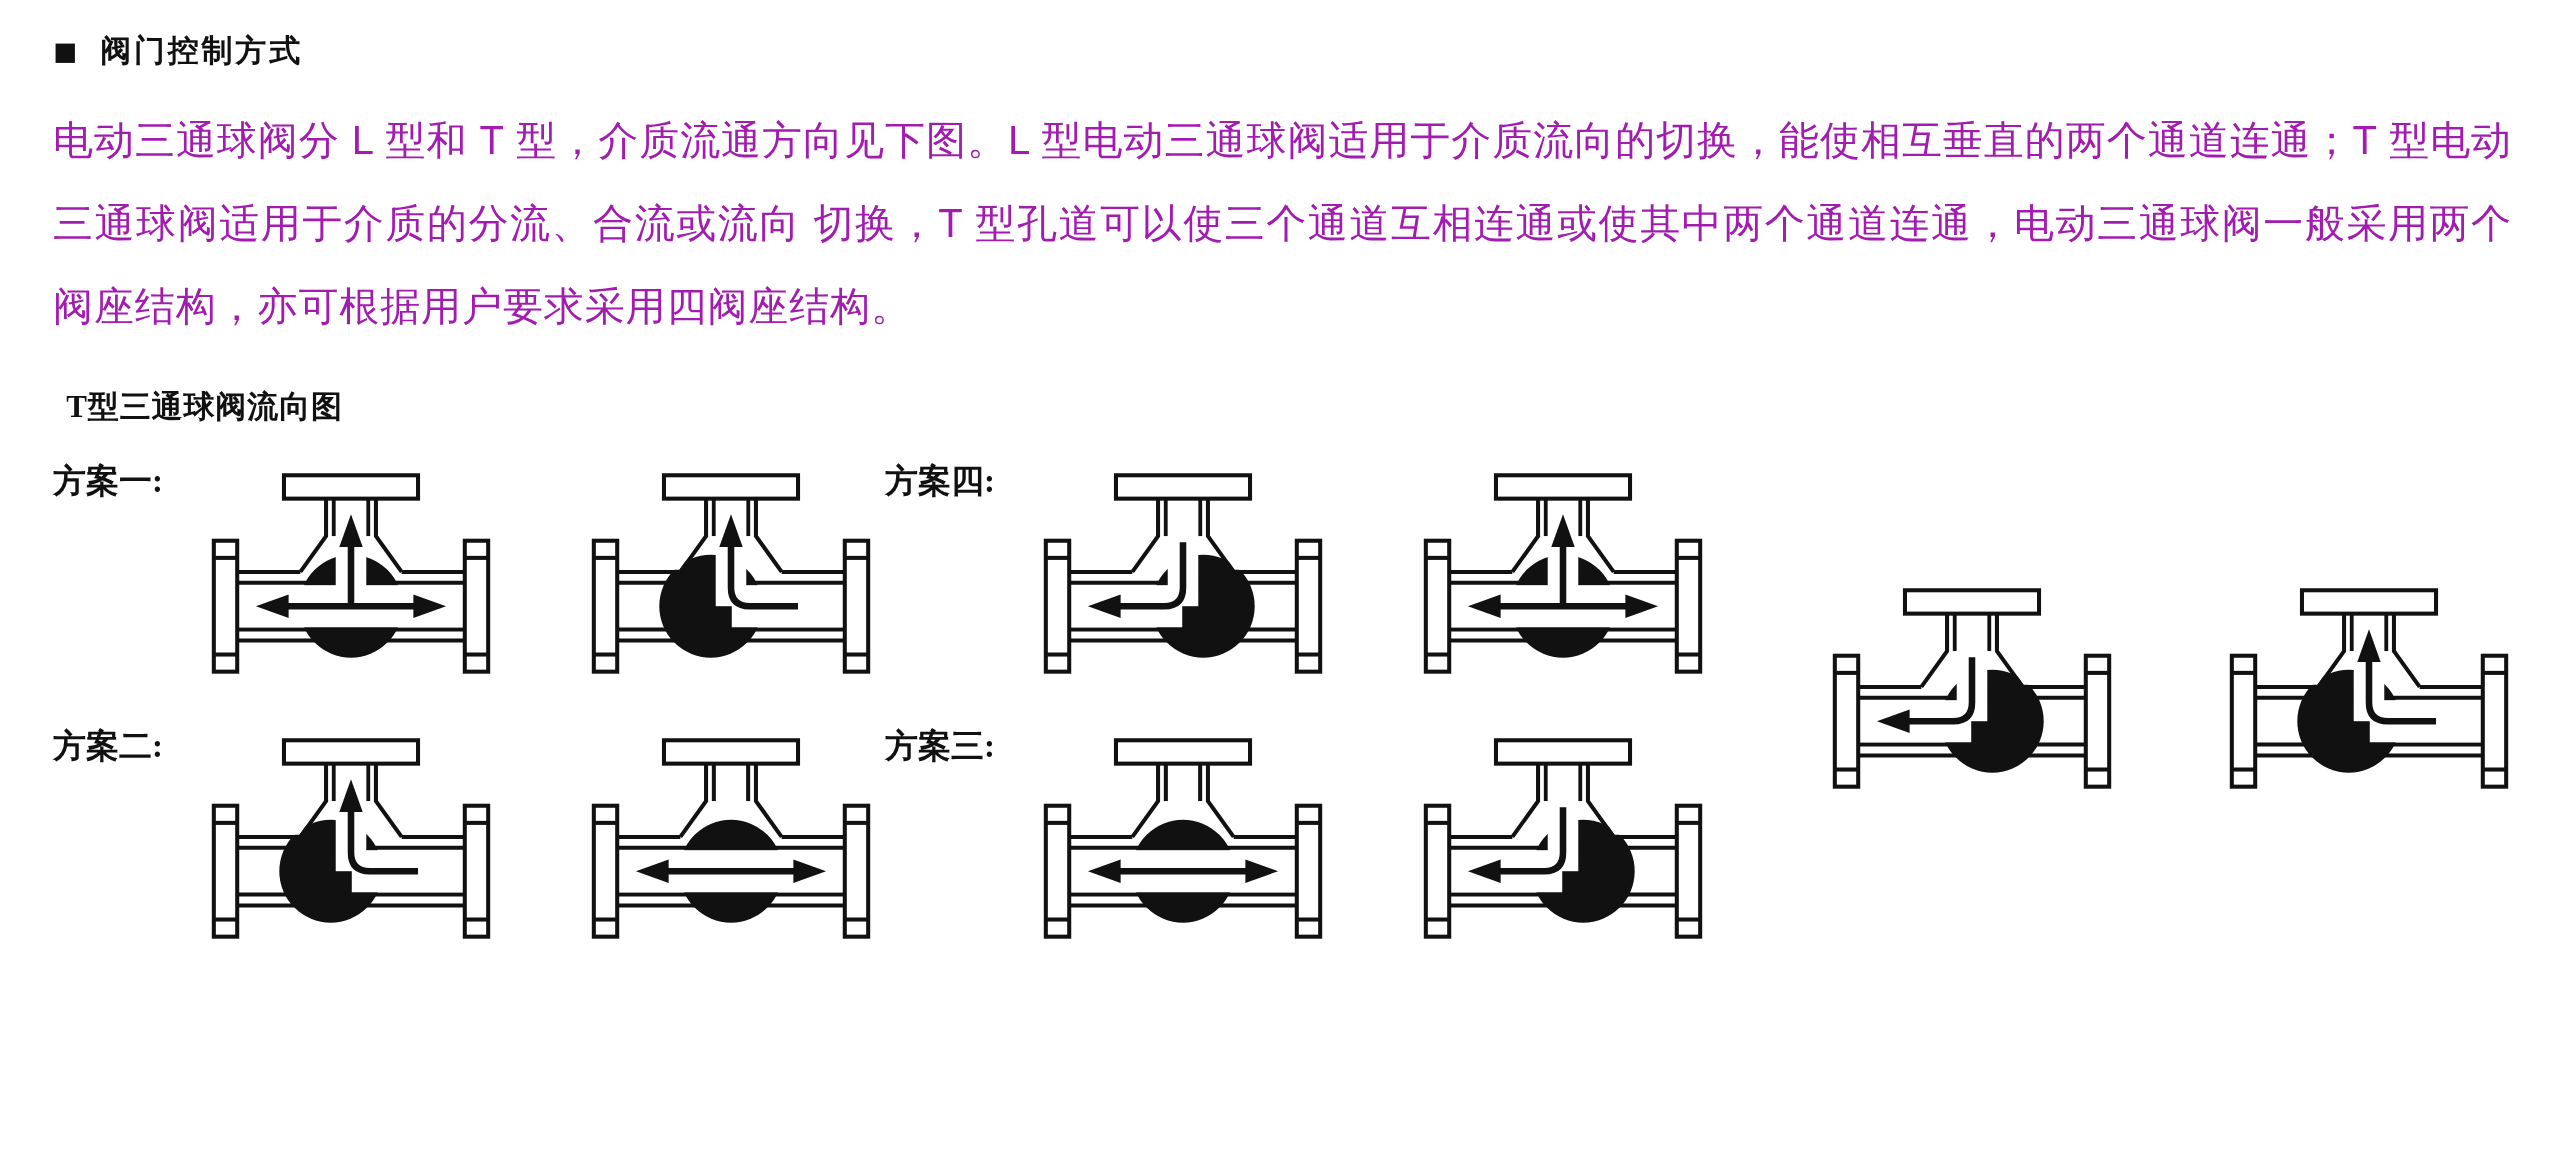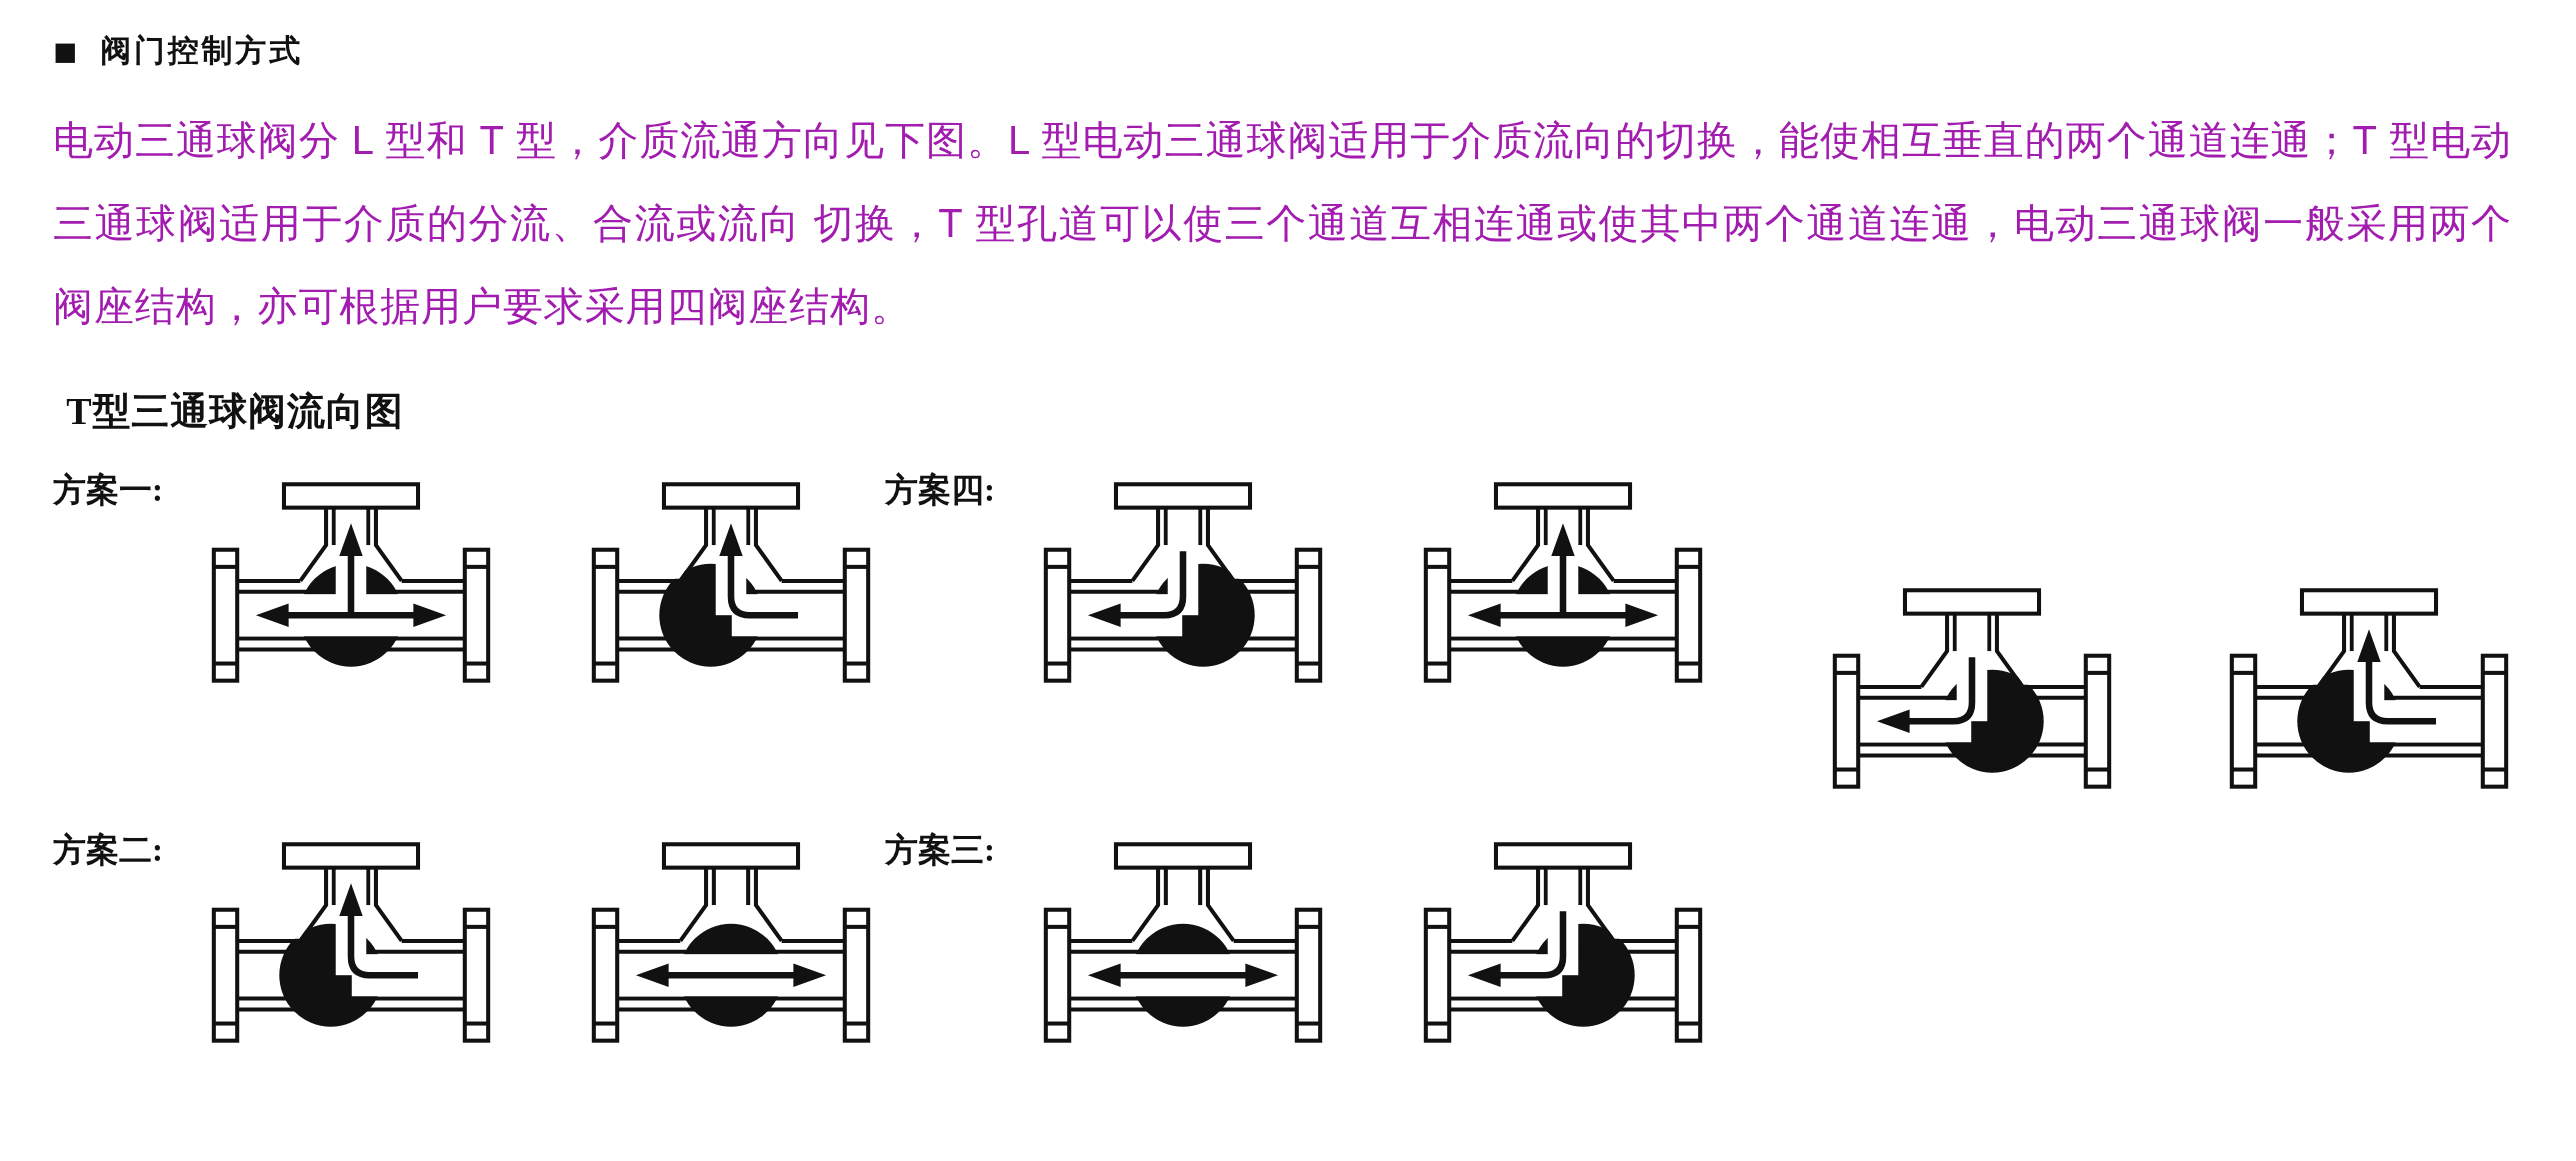"T型三通球阀流向图" .sec-title { font-size: 38px -> 31px }
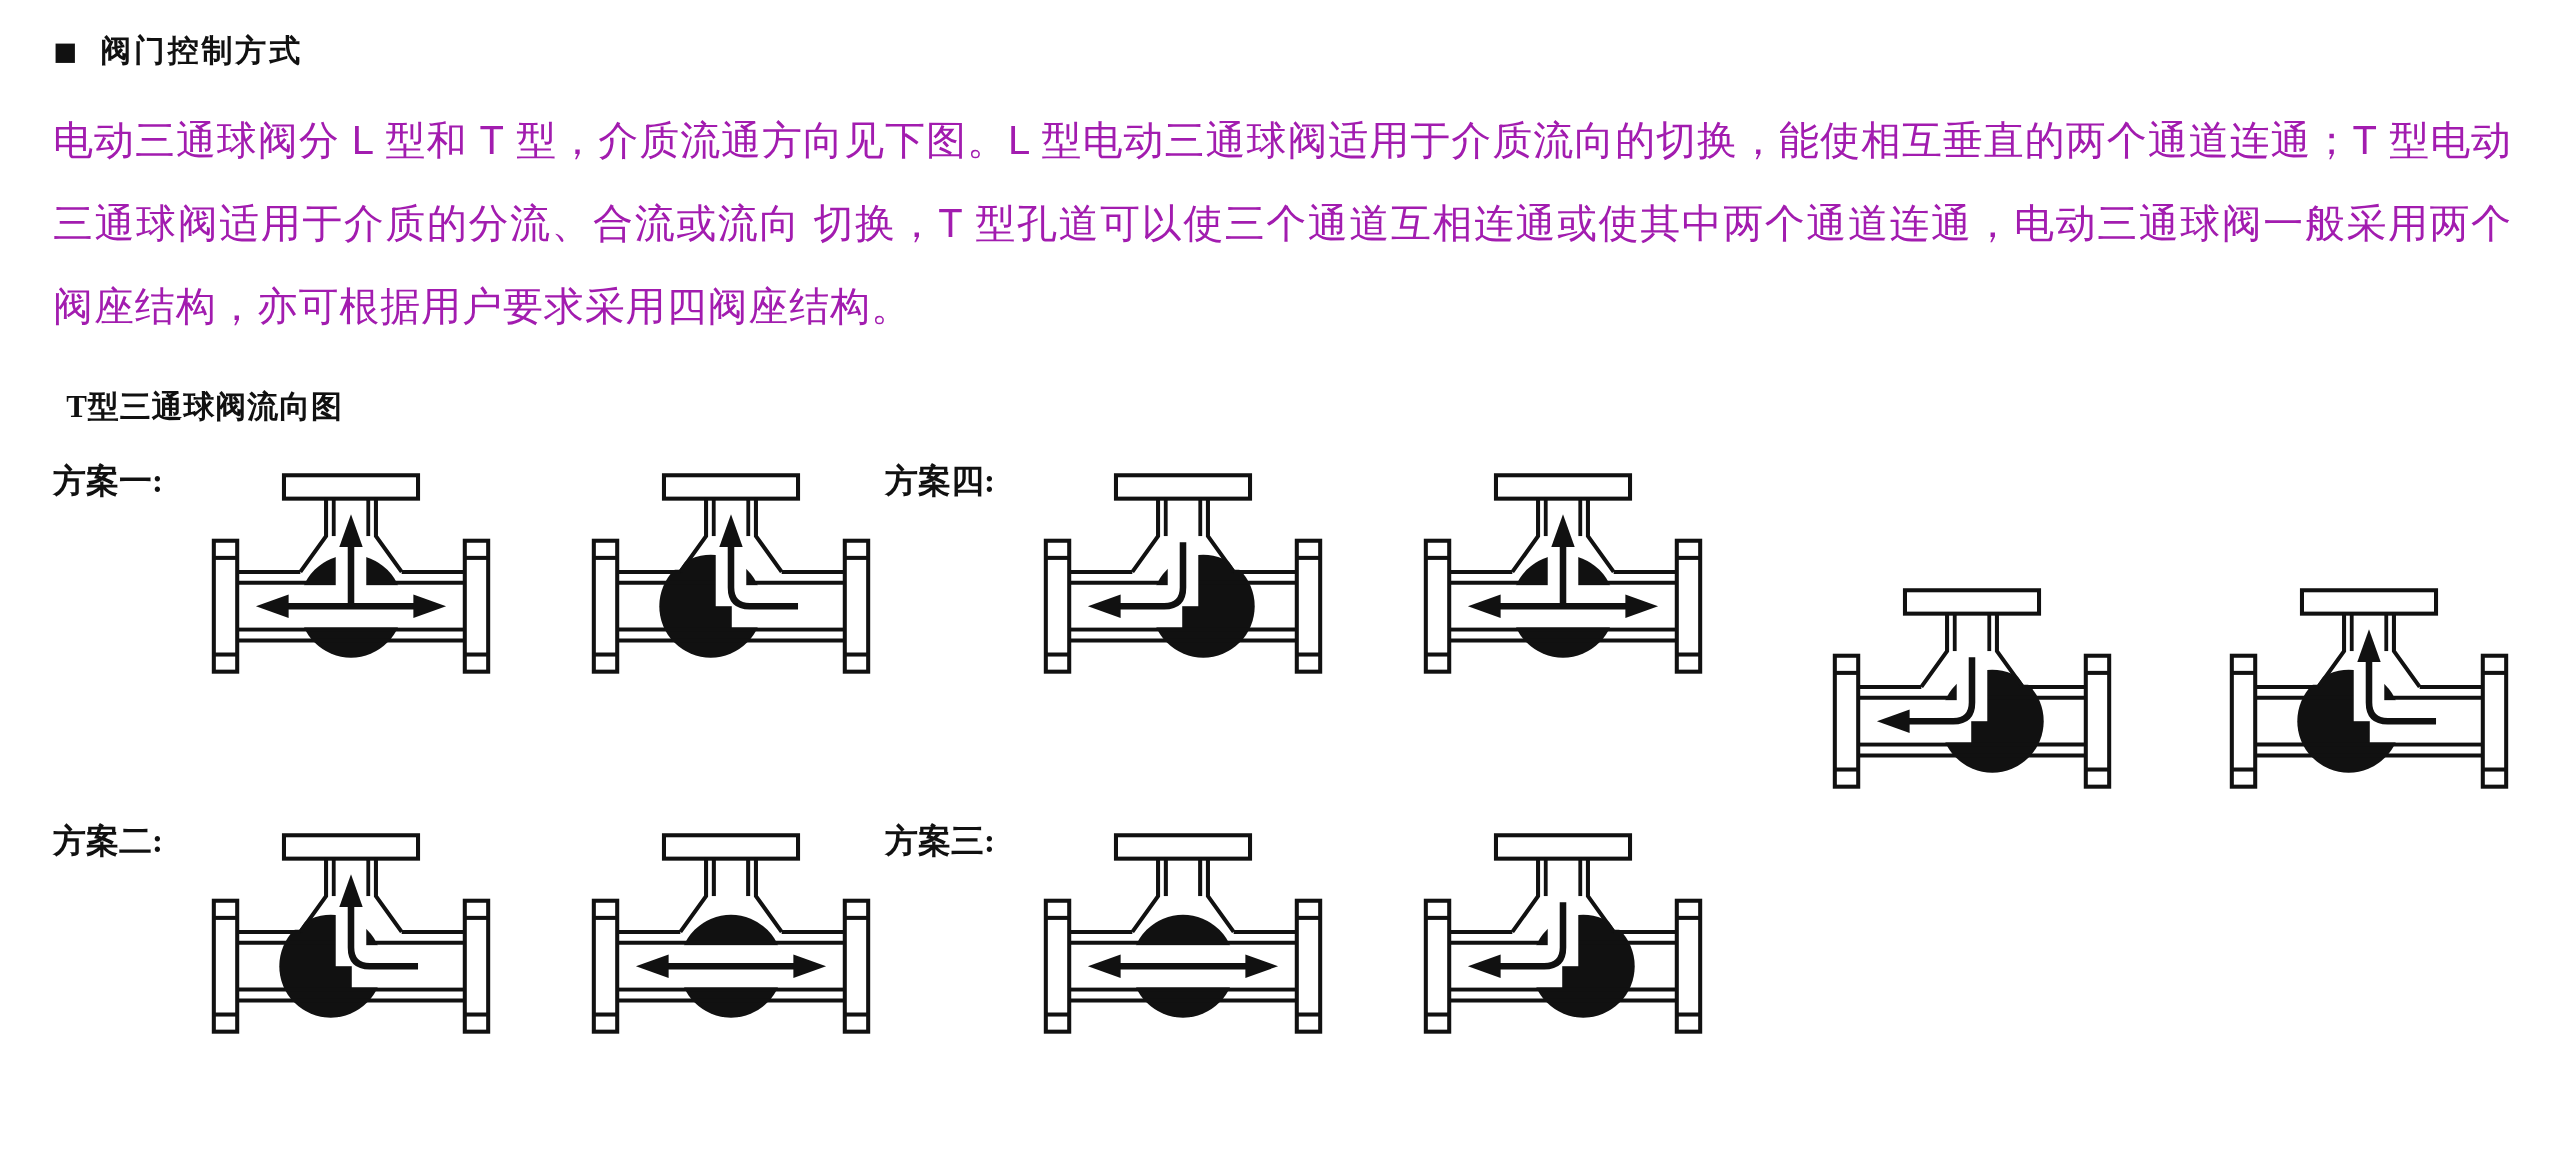"方案一:" .scheme-grid { row-gap: 95px -> none }
